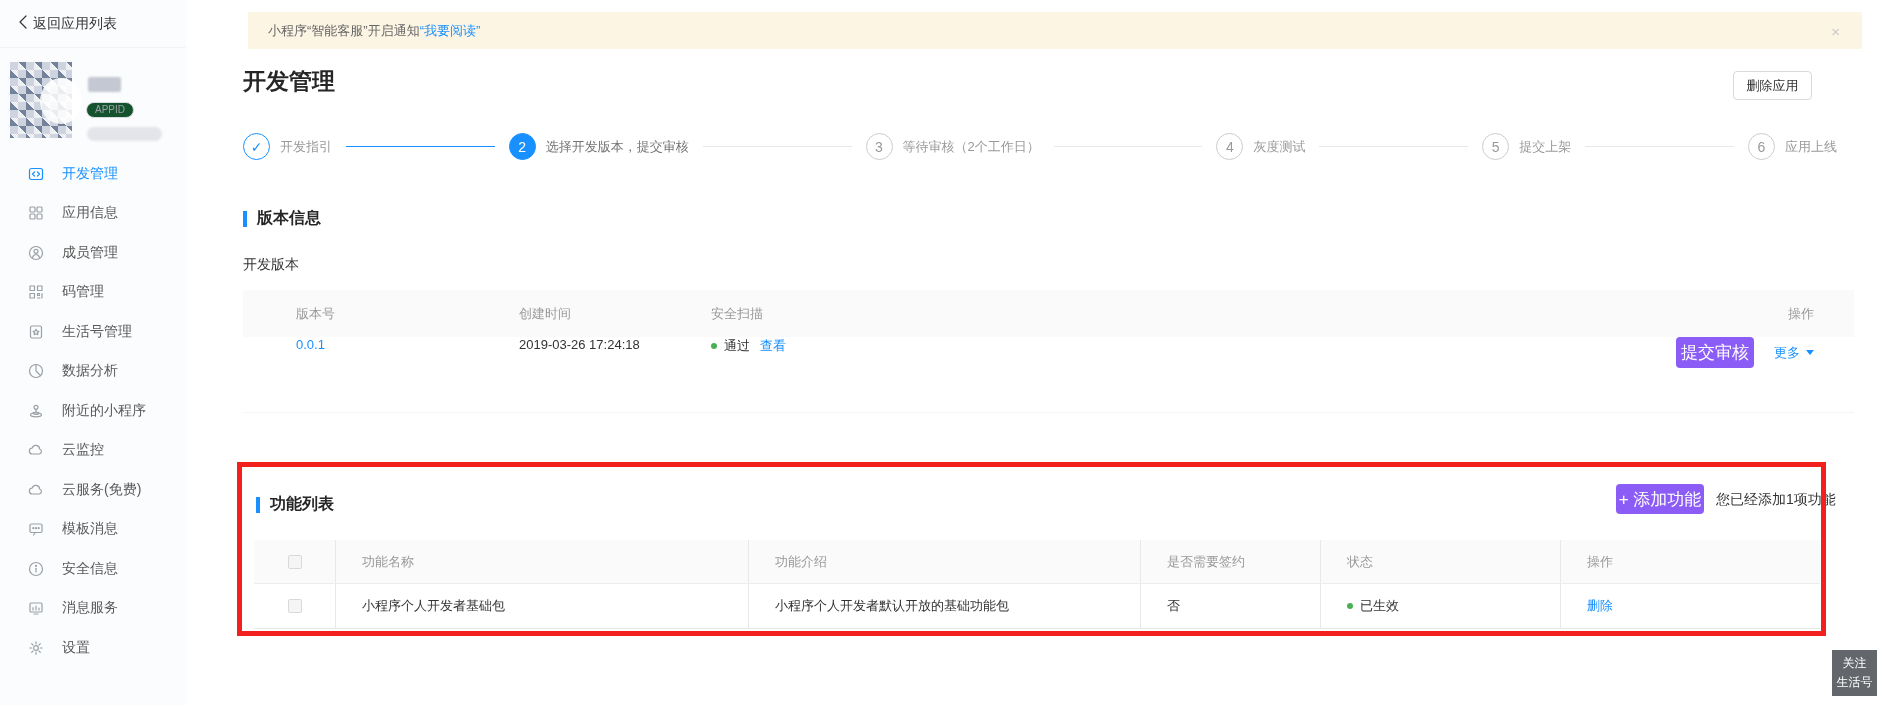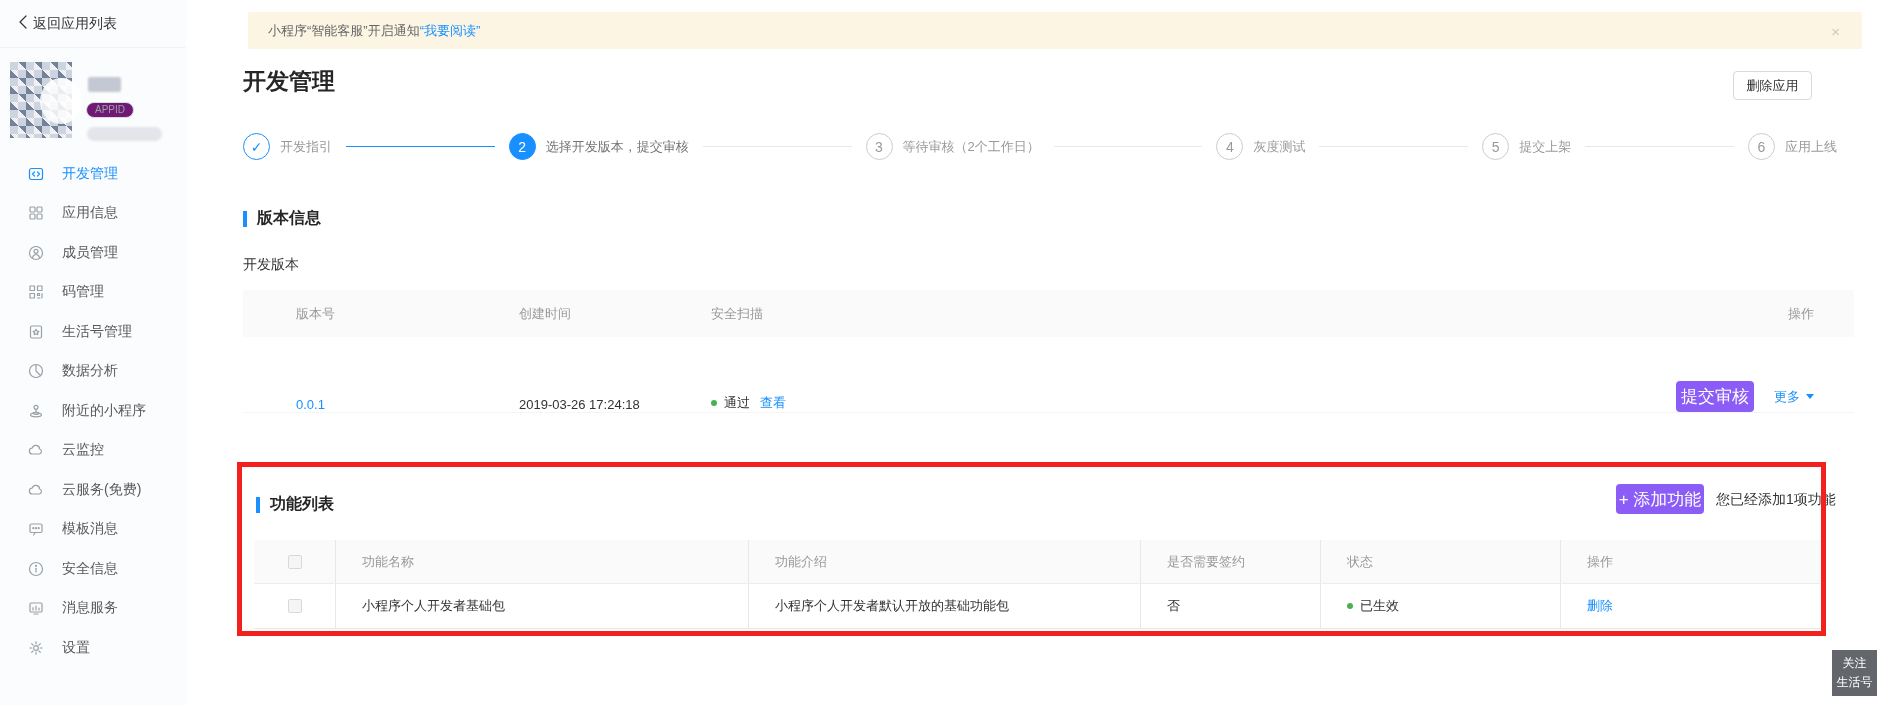"APPID" .appid-pill { background: #701a75 -> #14532d }
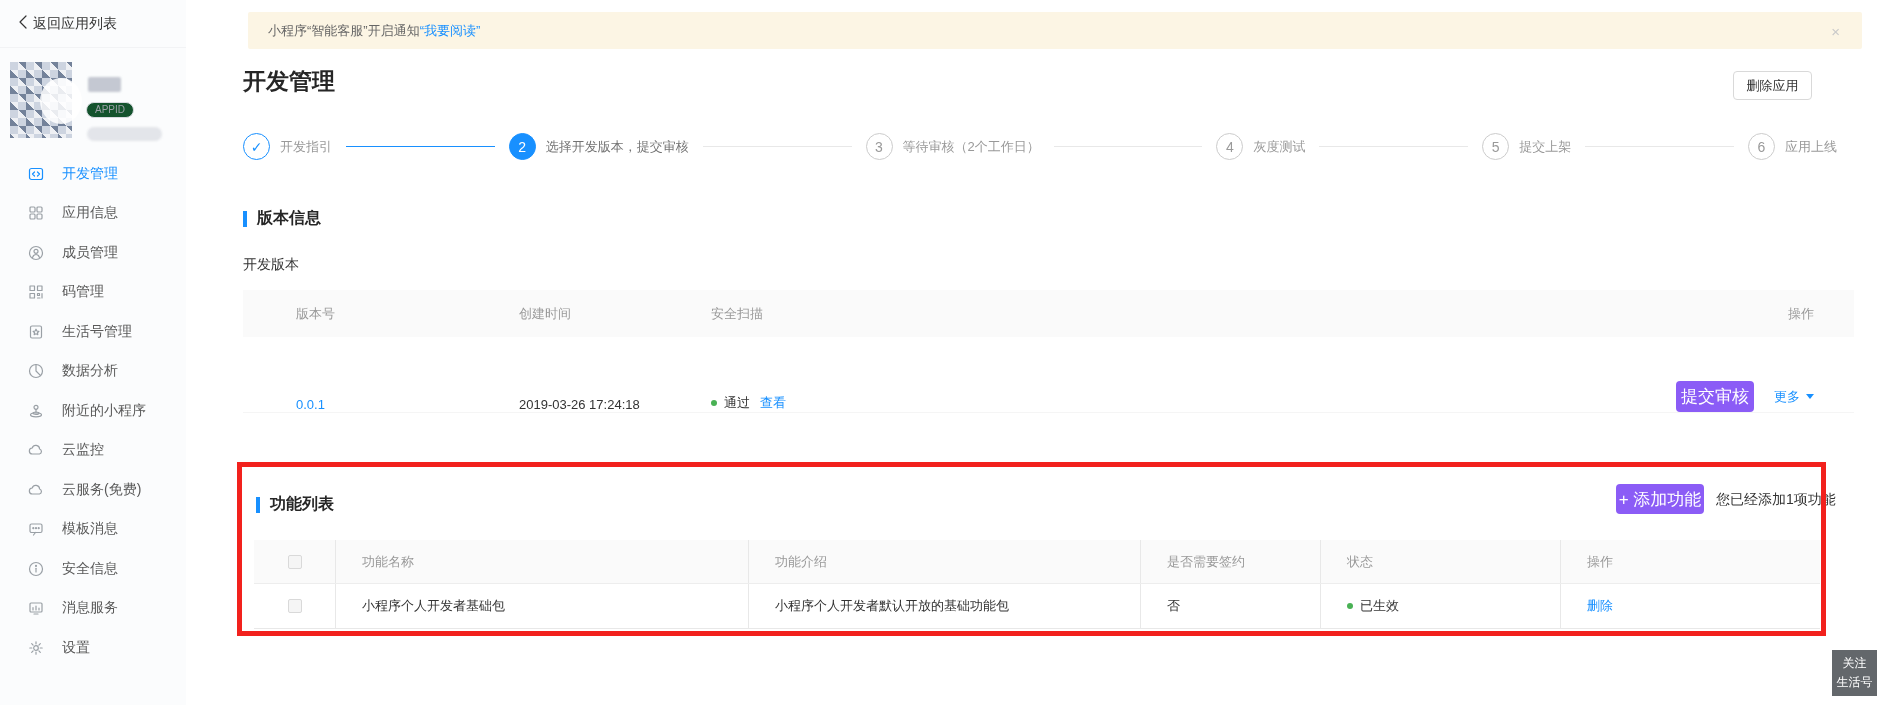"0.0.1" .vrow { align-items: flex-end -> flex-start }
